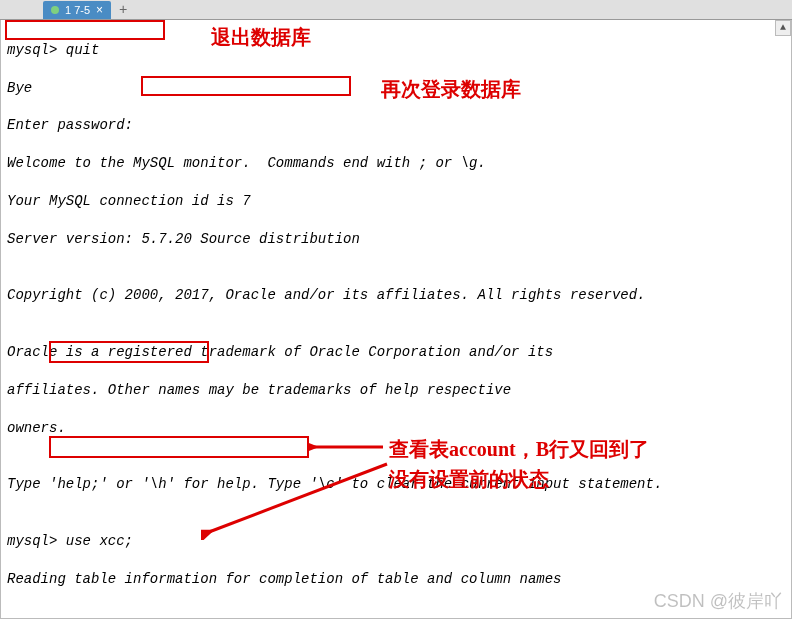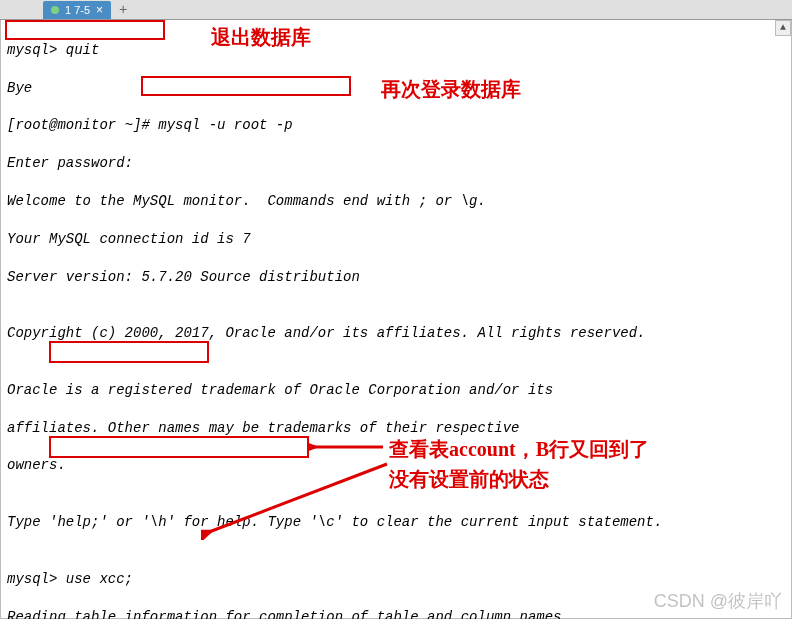"[root@monitor ~]# mysql -u root" span.line { html: <span>[root@monitor ~]# mysql -u root -p</span> -> none }
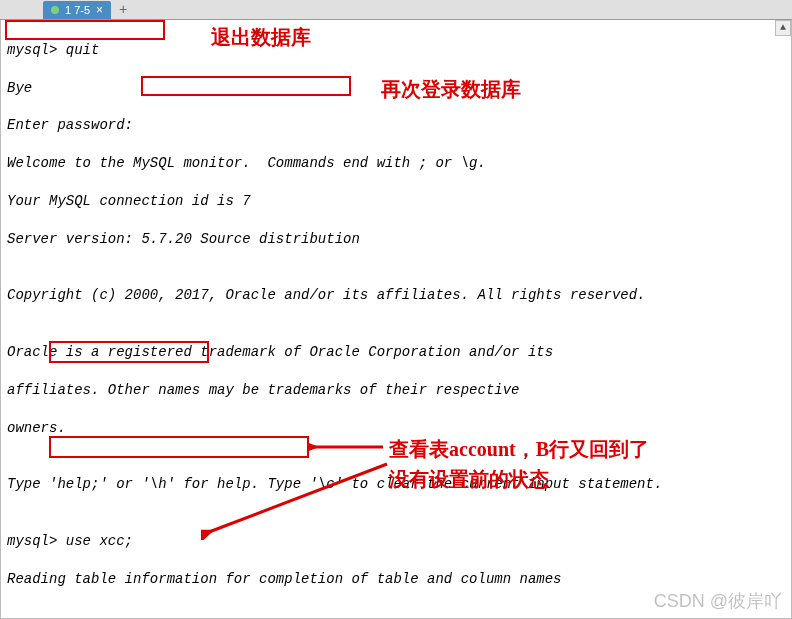"affiliates. Other names may be" span.line { text: their -> help }
